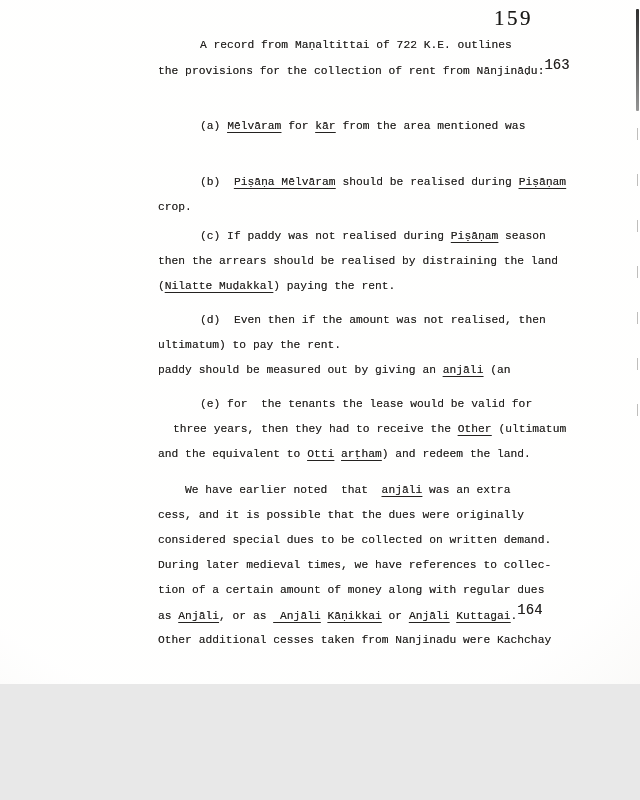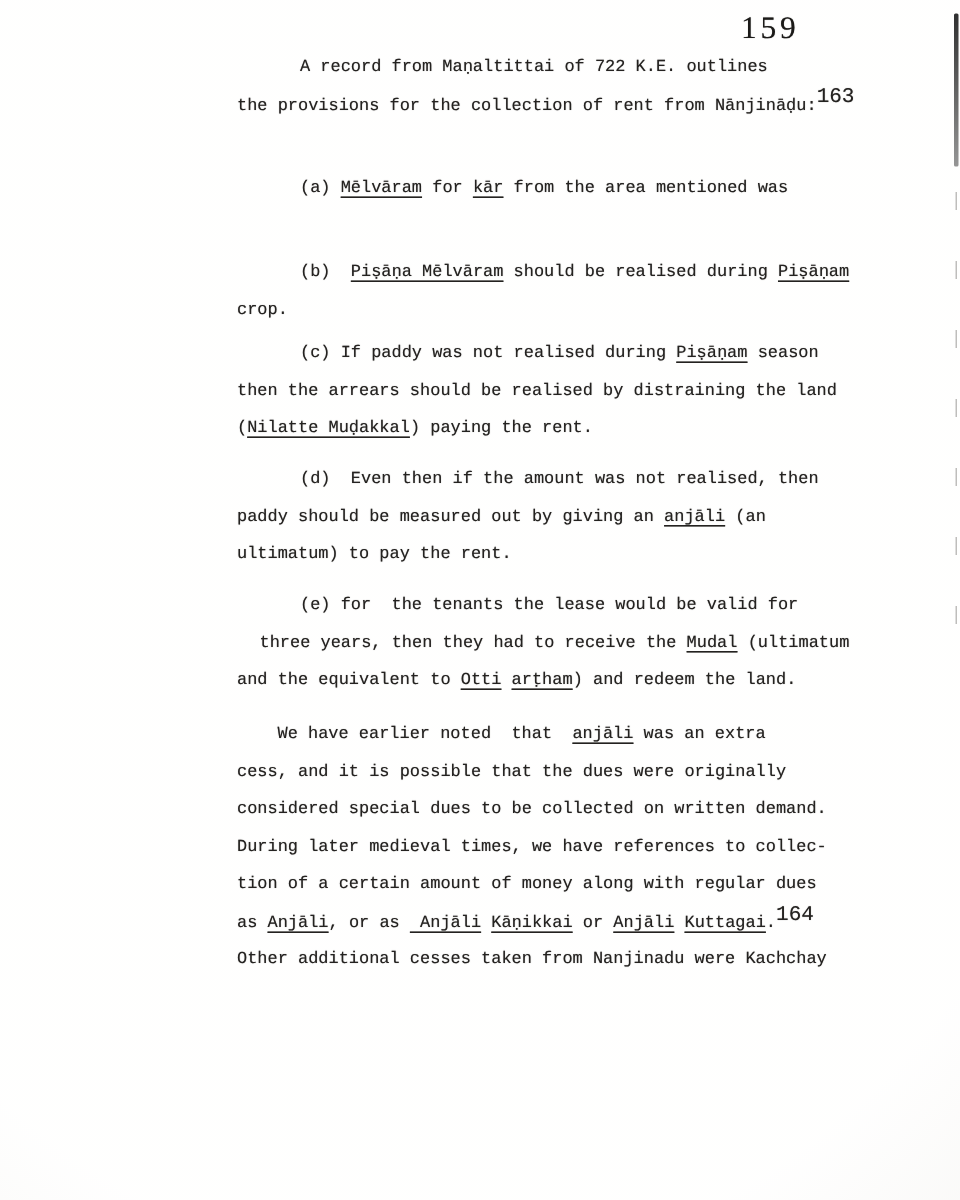"159" .page { height: 800px -> 684px }
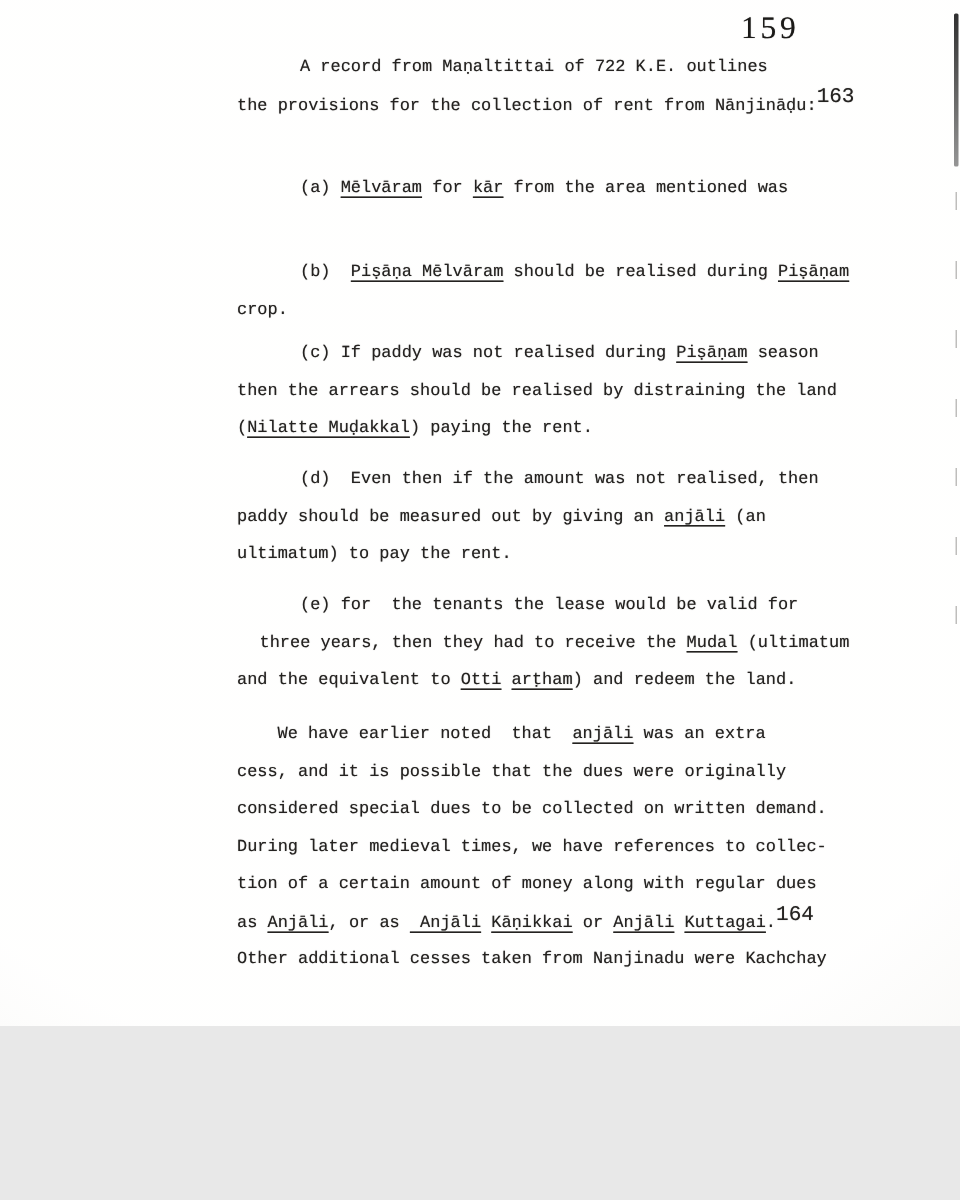"paddy should be measured out" div.line { order: before "ultimatum) to pay the rent." -> after "ultimatum) to pay the rent." }
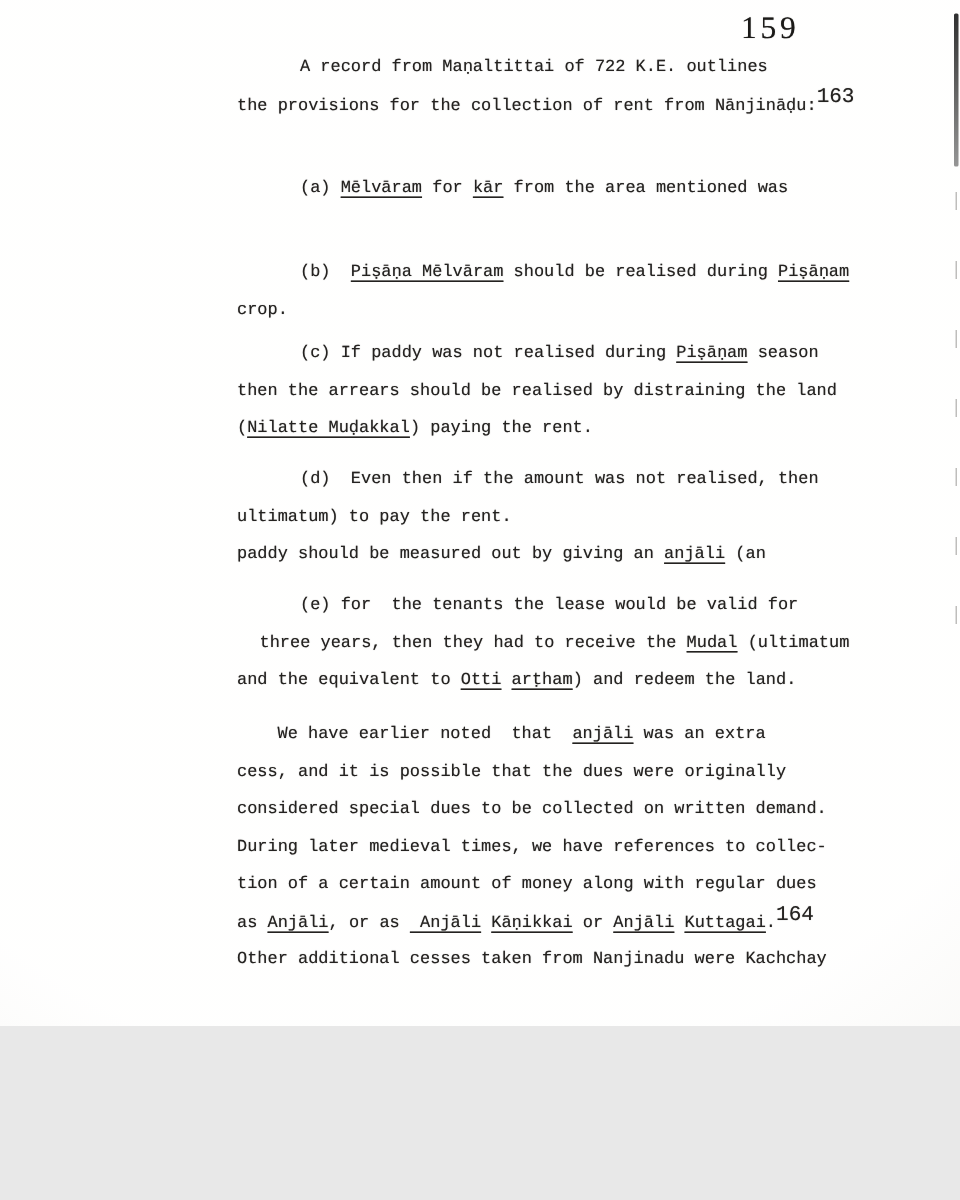"Mudal" span.u { text: Mudal -> Other }
